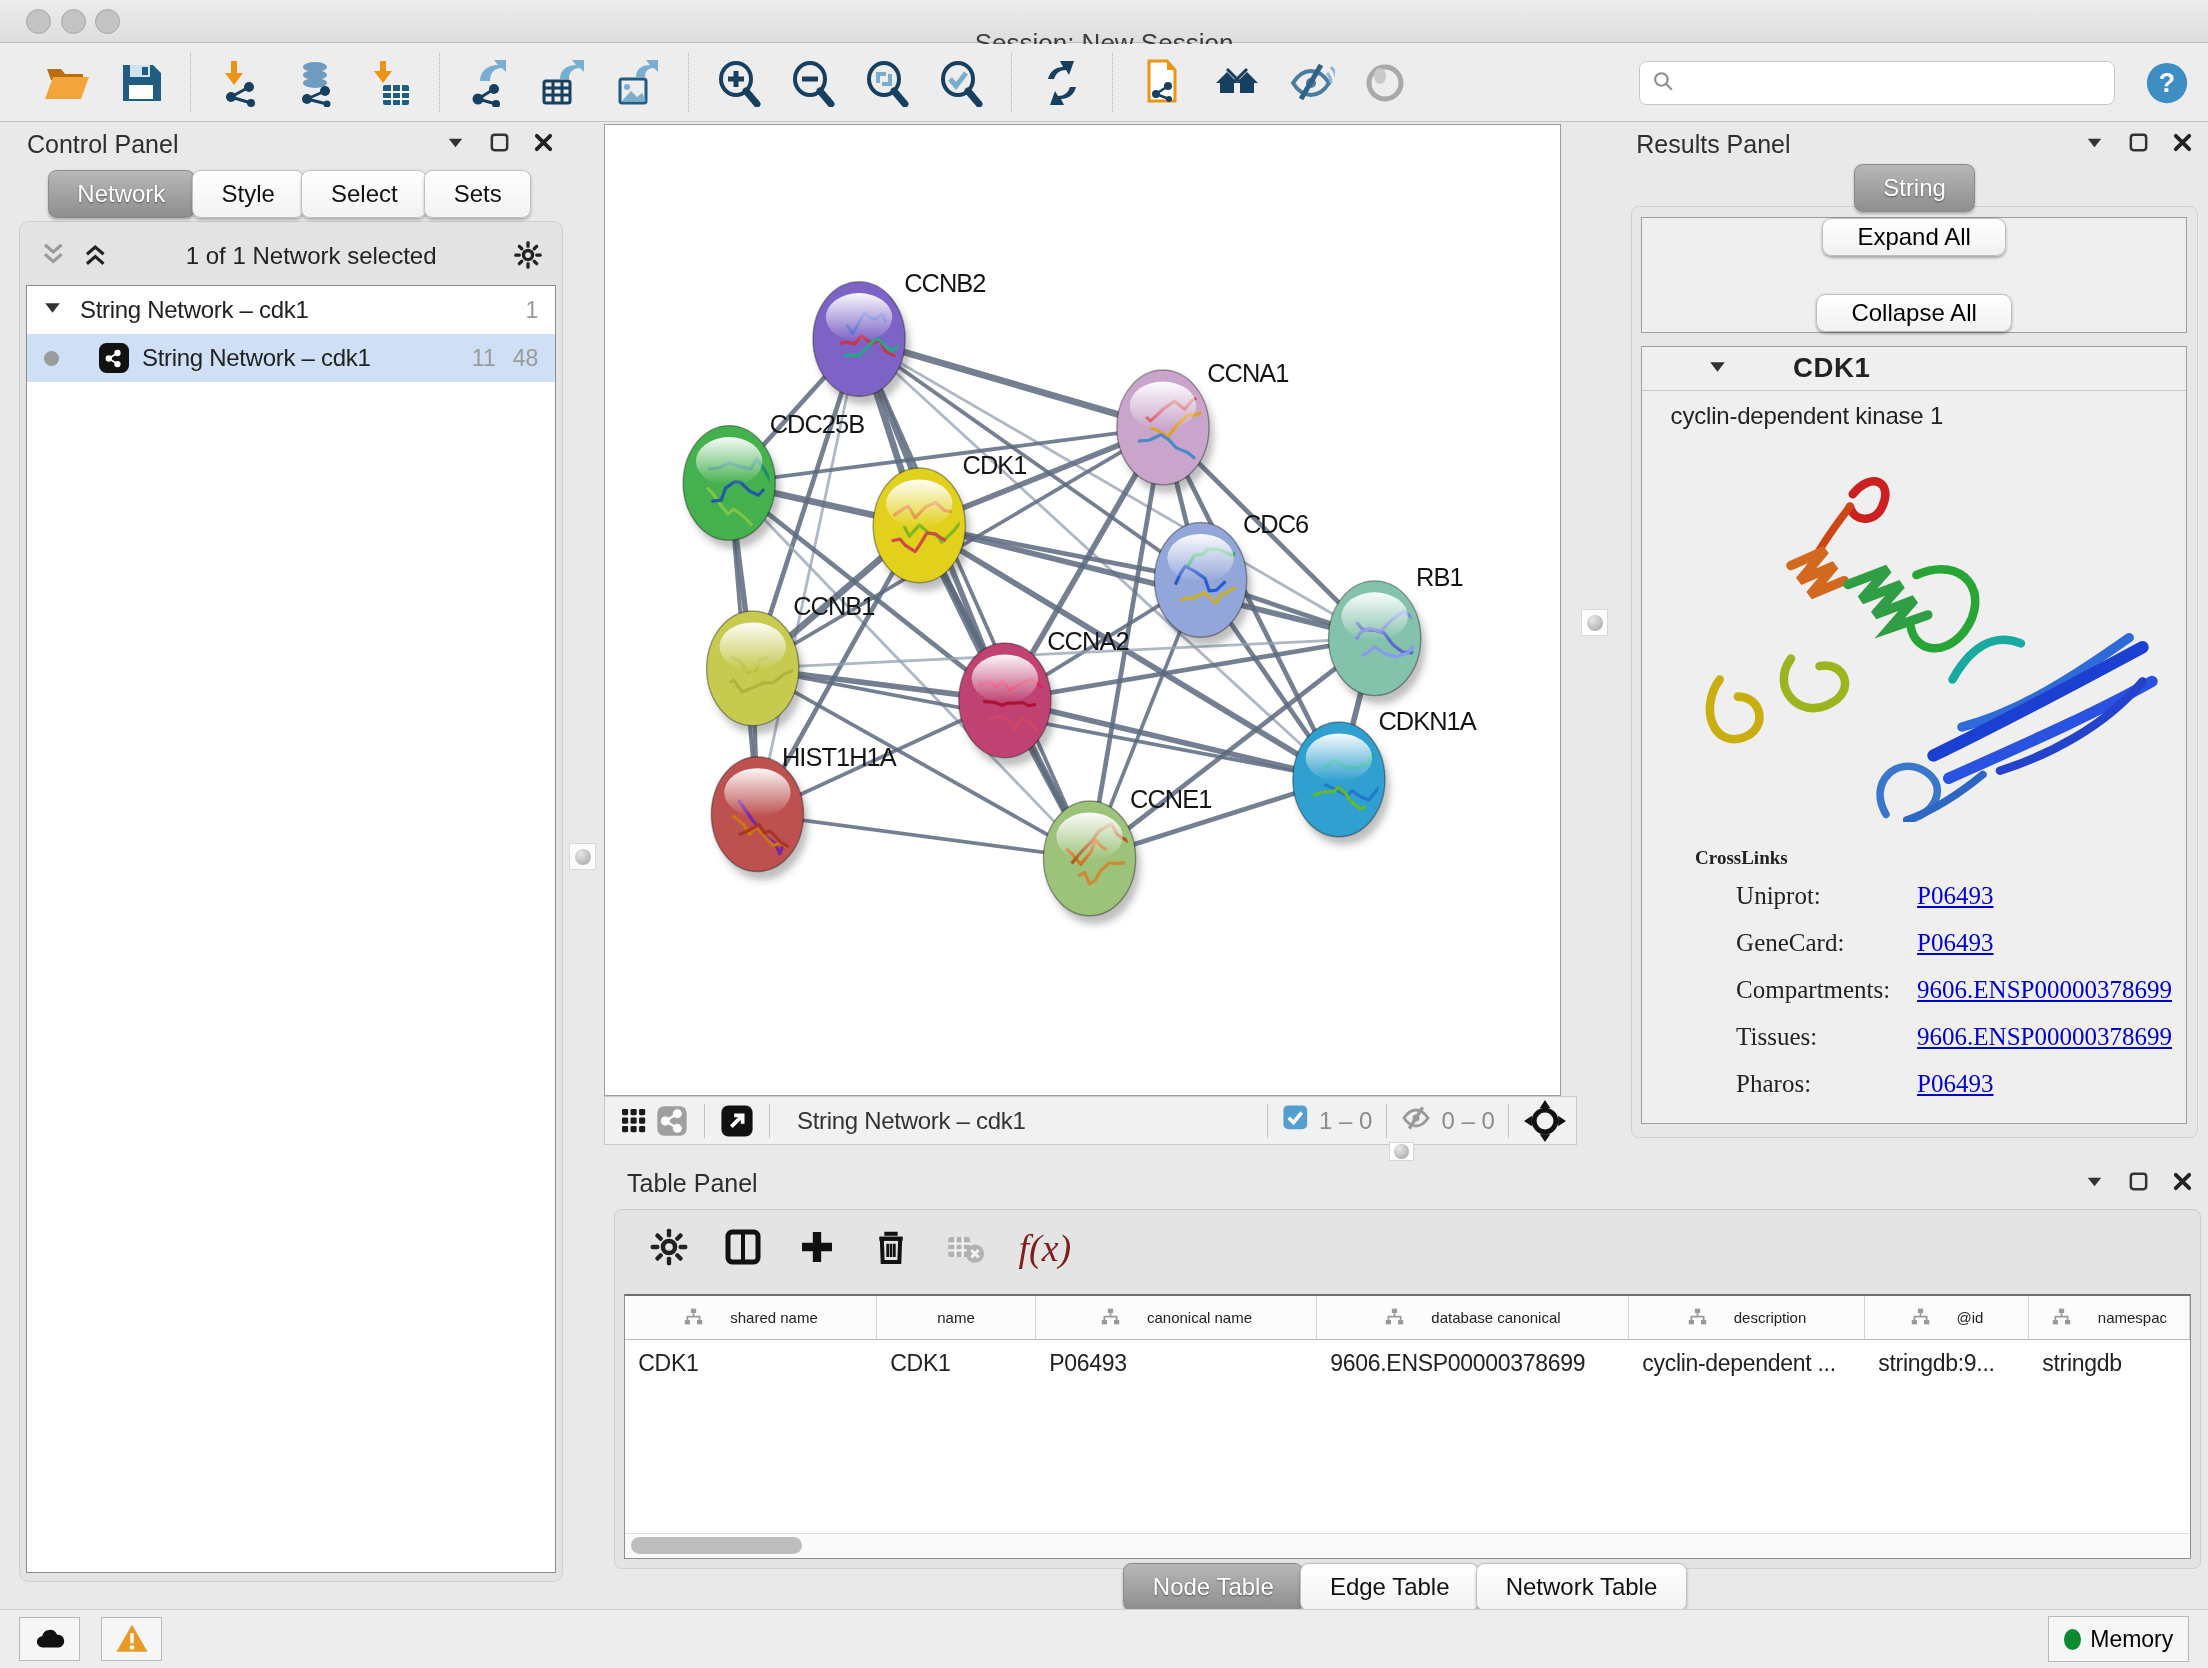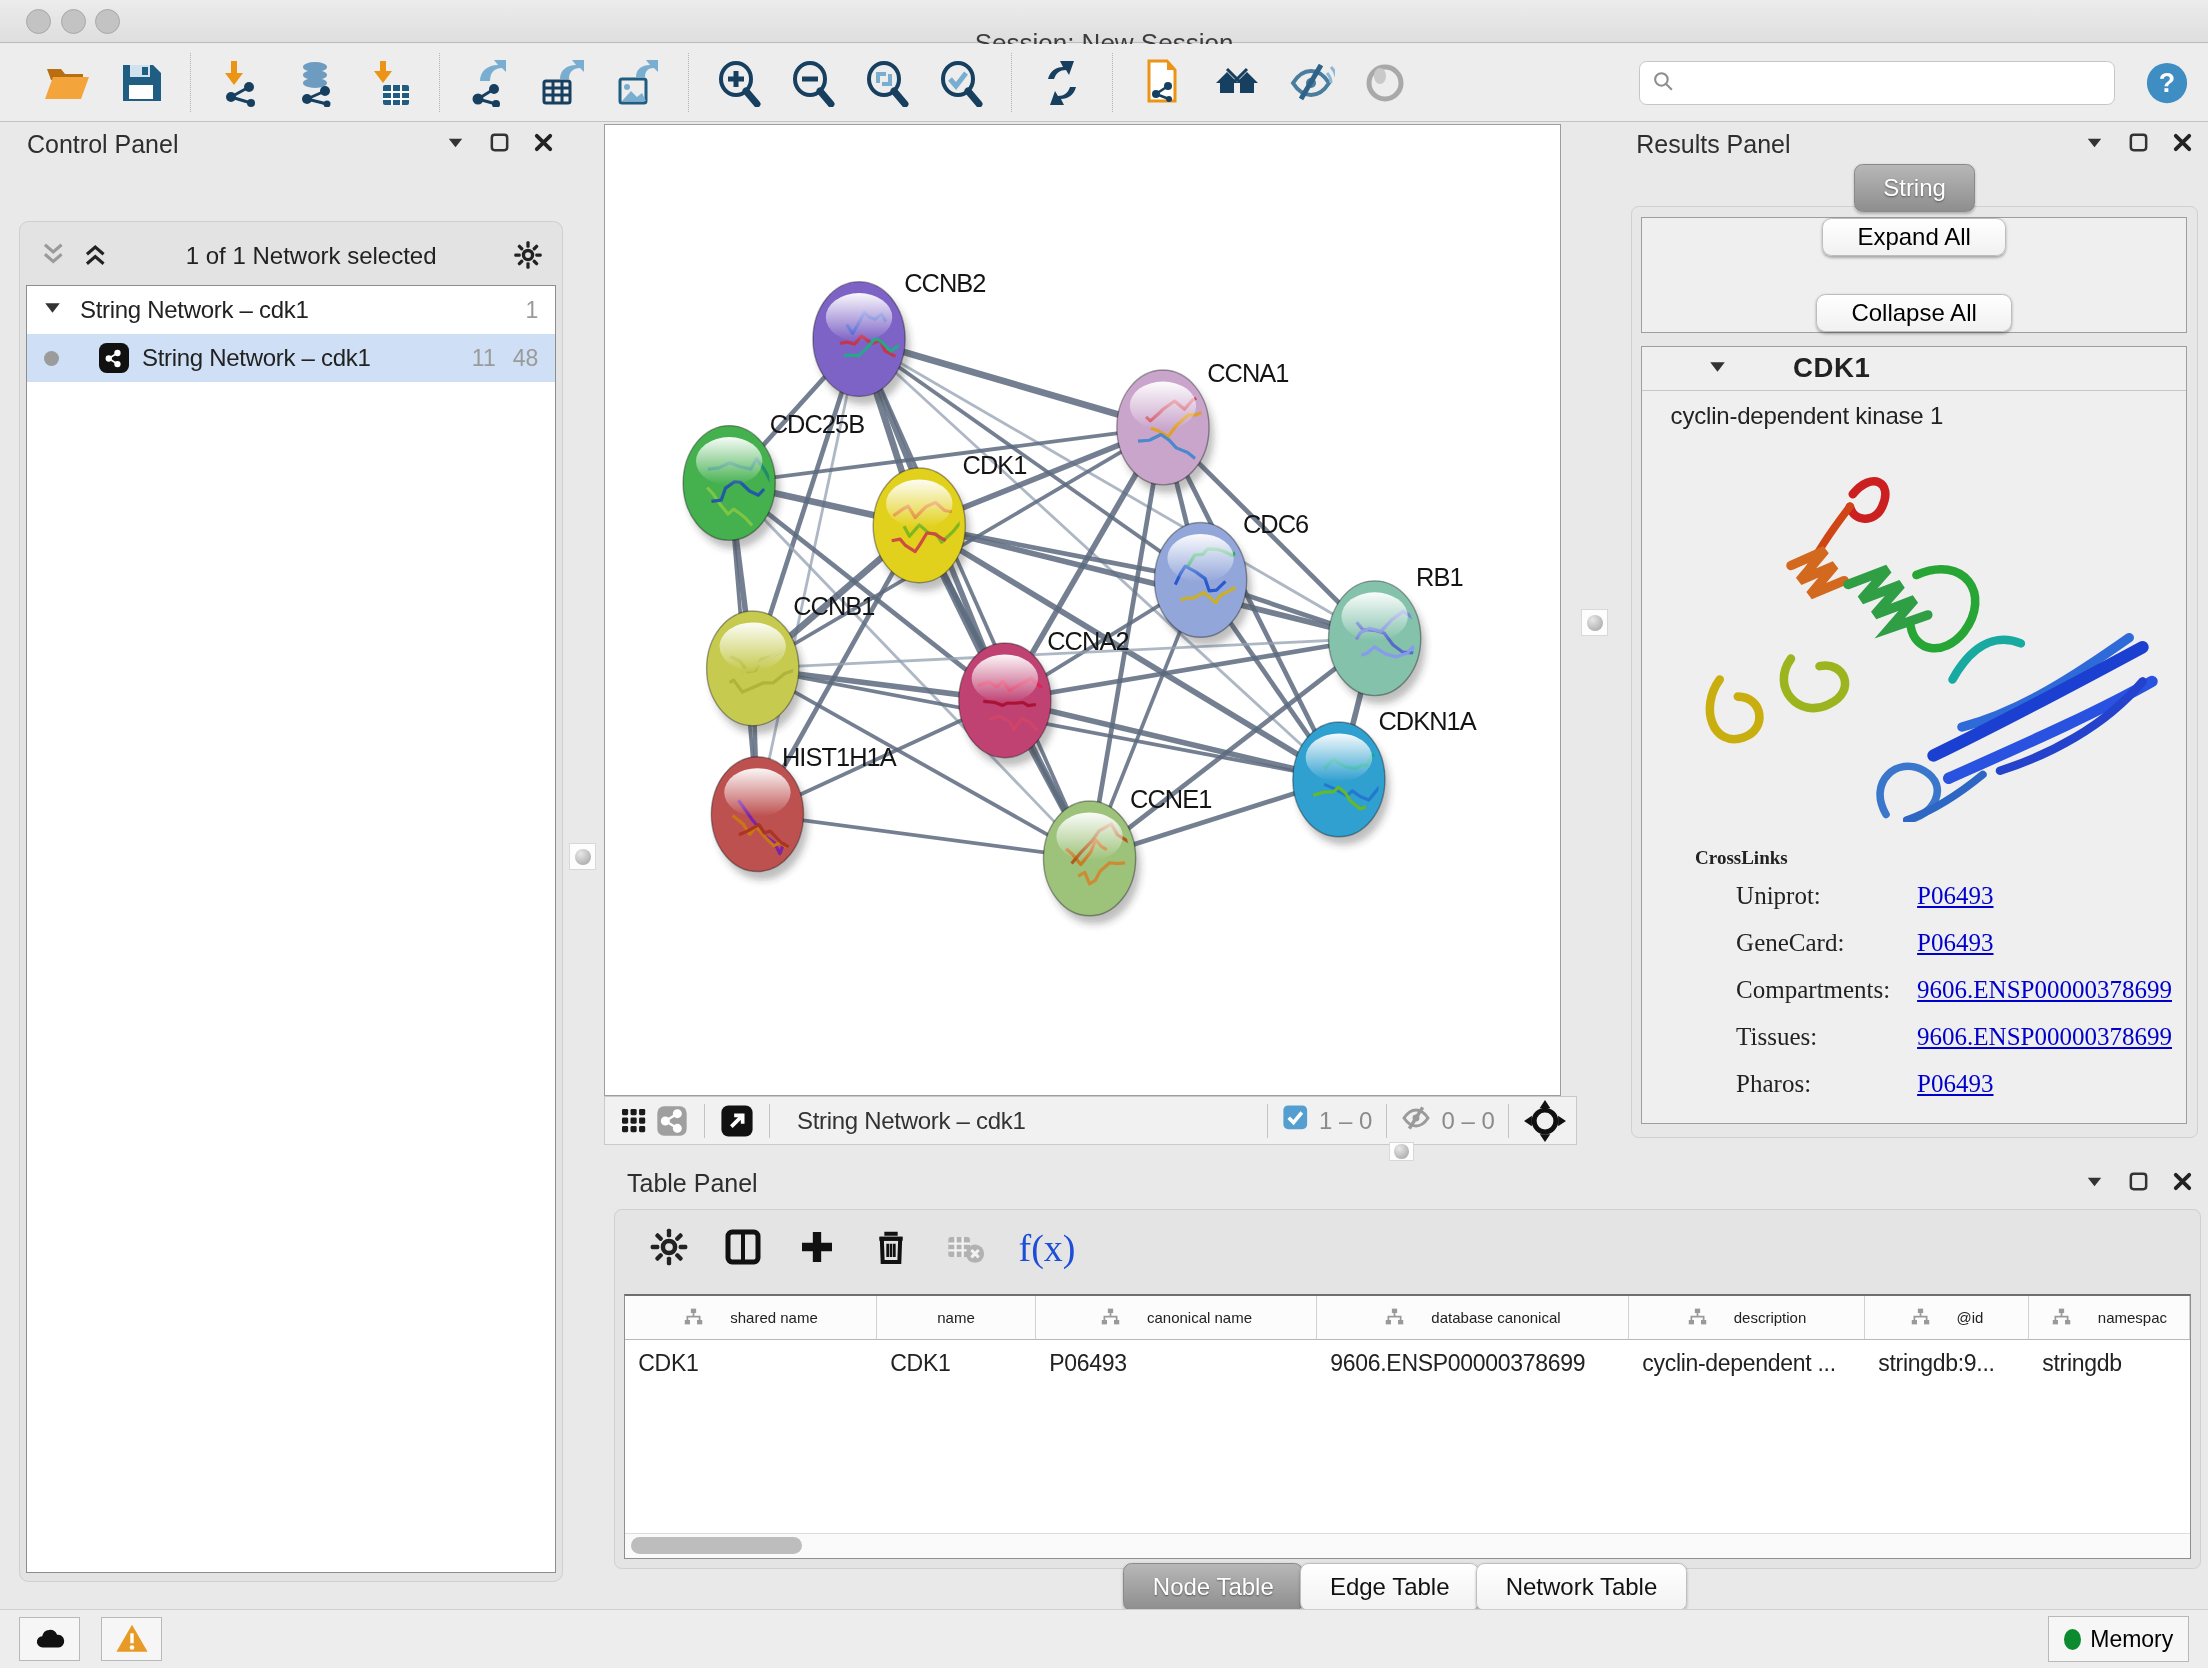"Network" div.cp-tabs { html: none -> <div> <div>Network</div> <div>Style</div> <div>Select</div> <div>Sets</div> </div> }
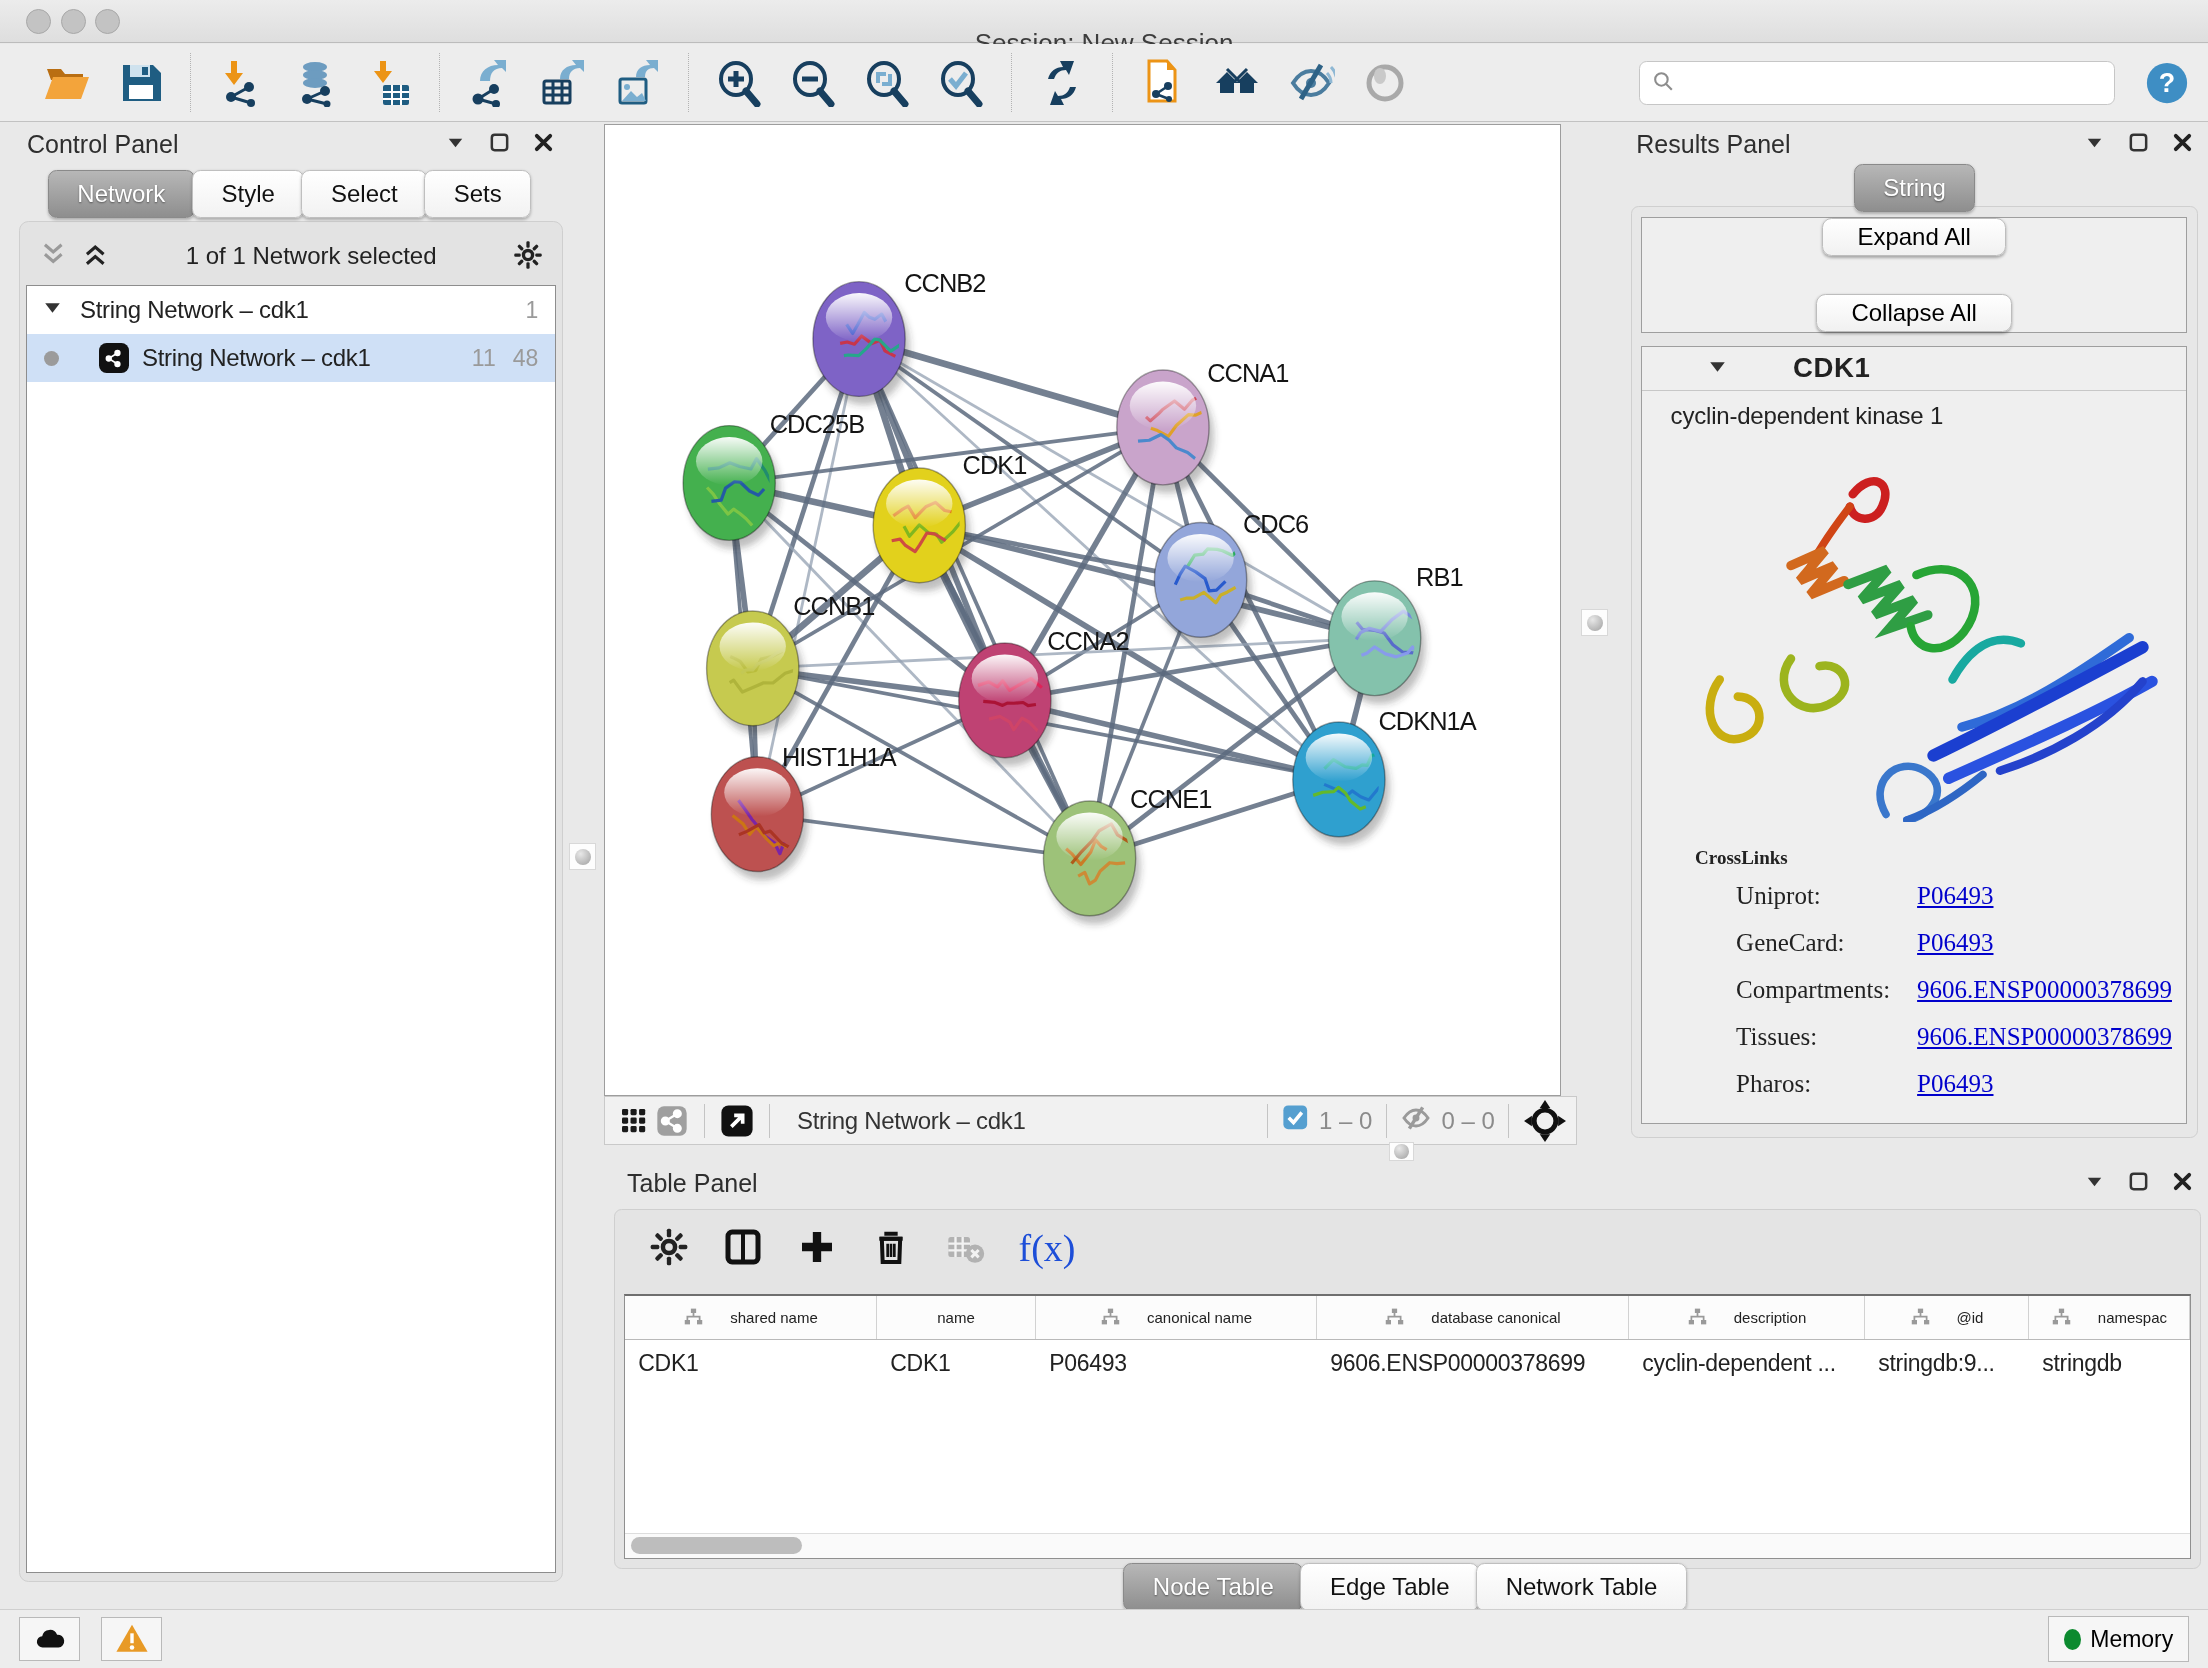"f(x)" .fx { color: #1d4ed8 -> #7f1d1d; font-style: none -> italic }
